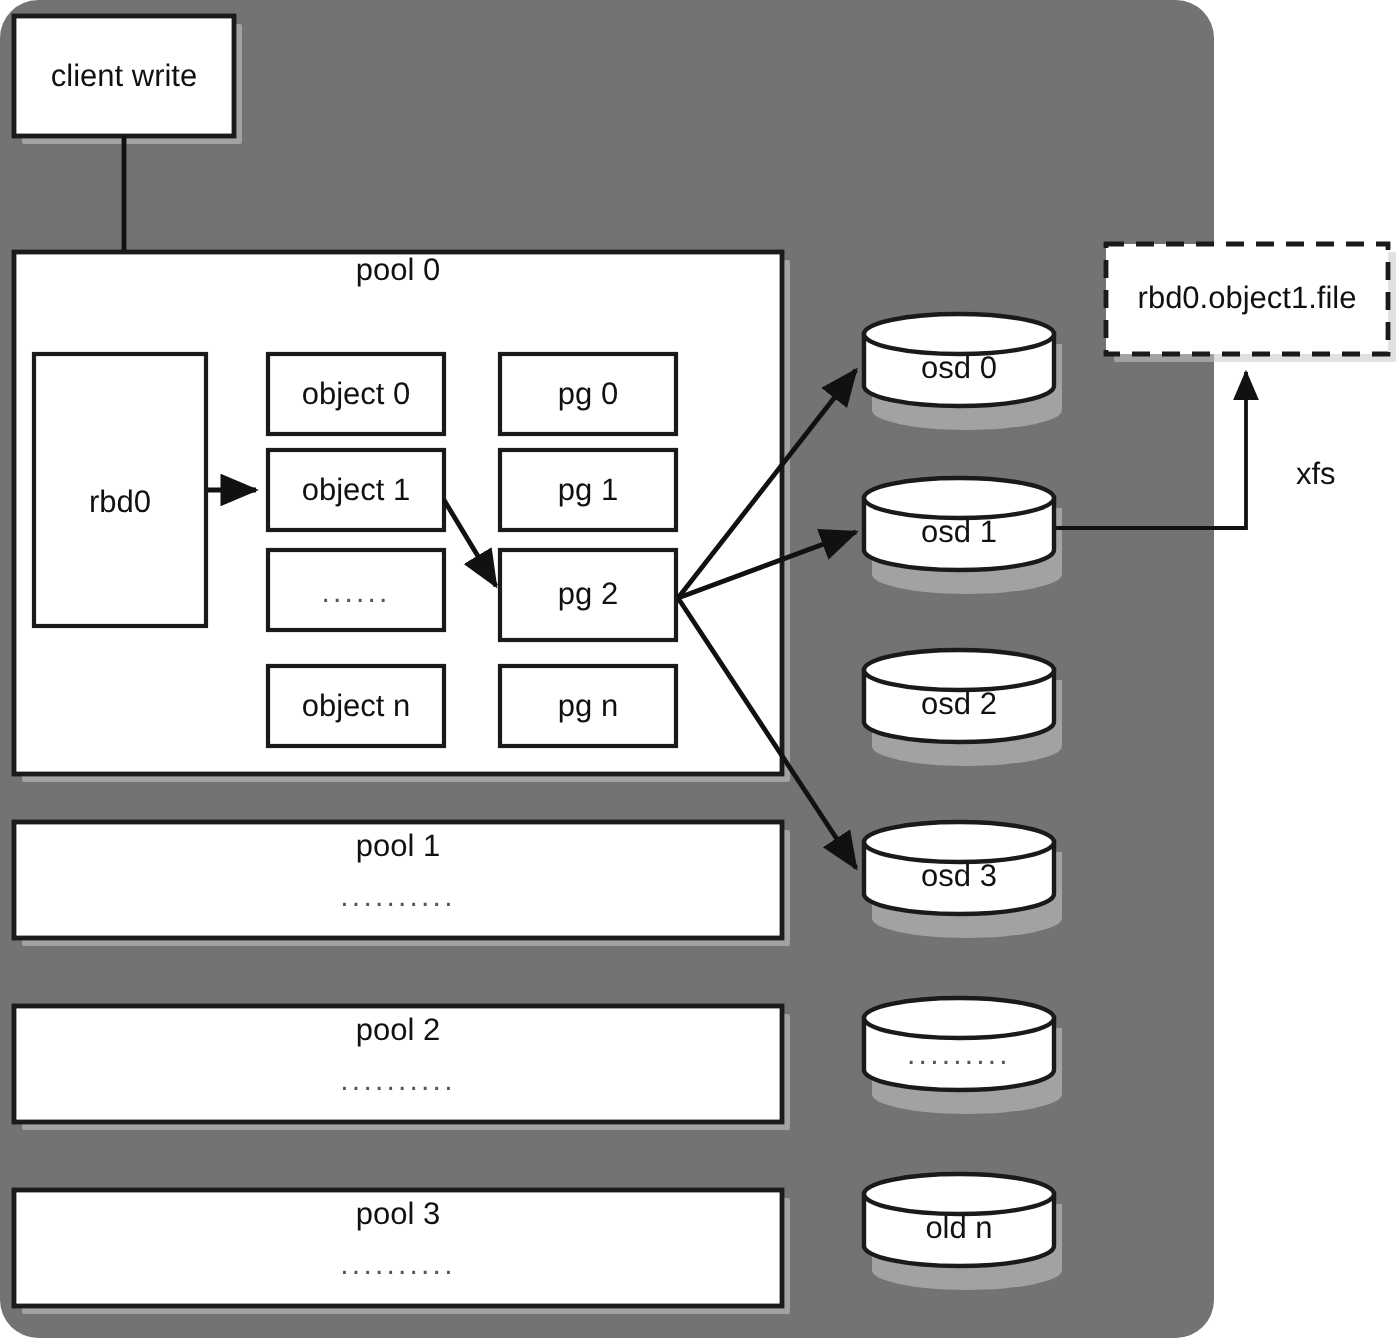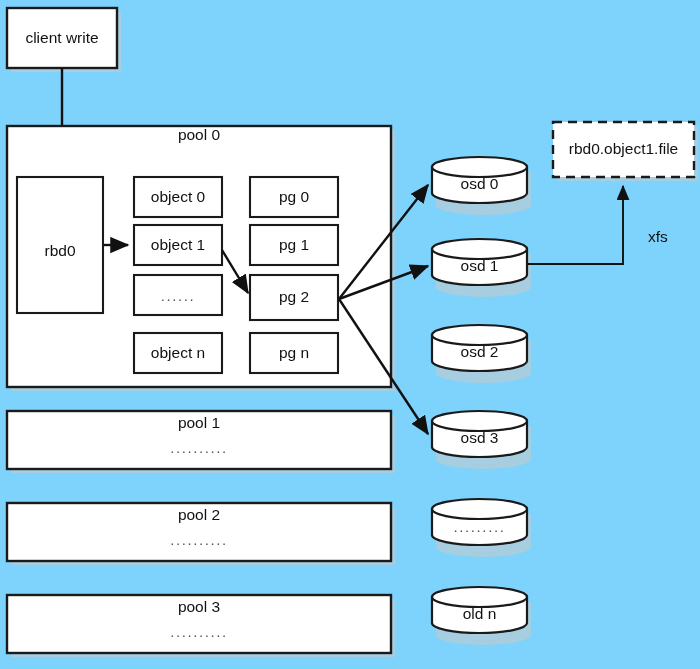"client write" #diagram-root { background: #7dd3fc -> #737373; border-radius: none -> 19px; width: 700px -> 607px }
